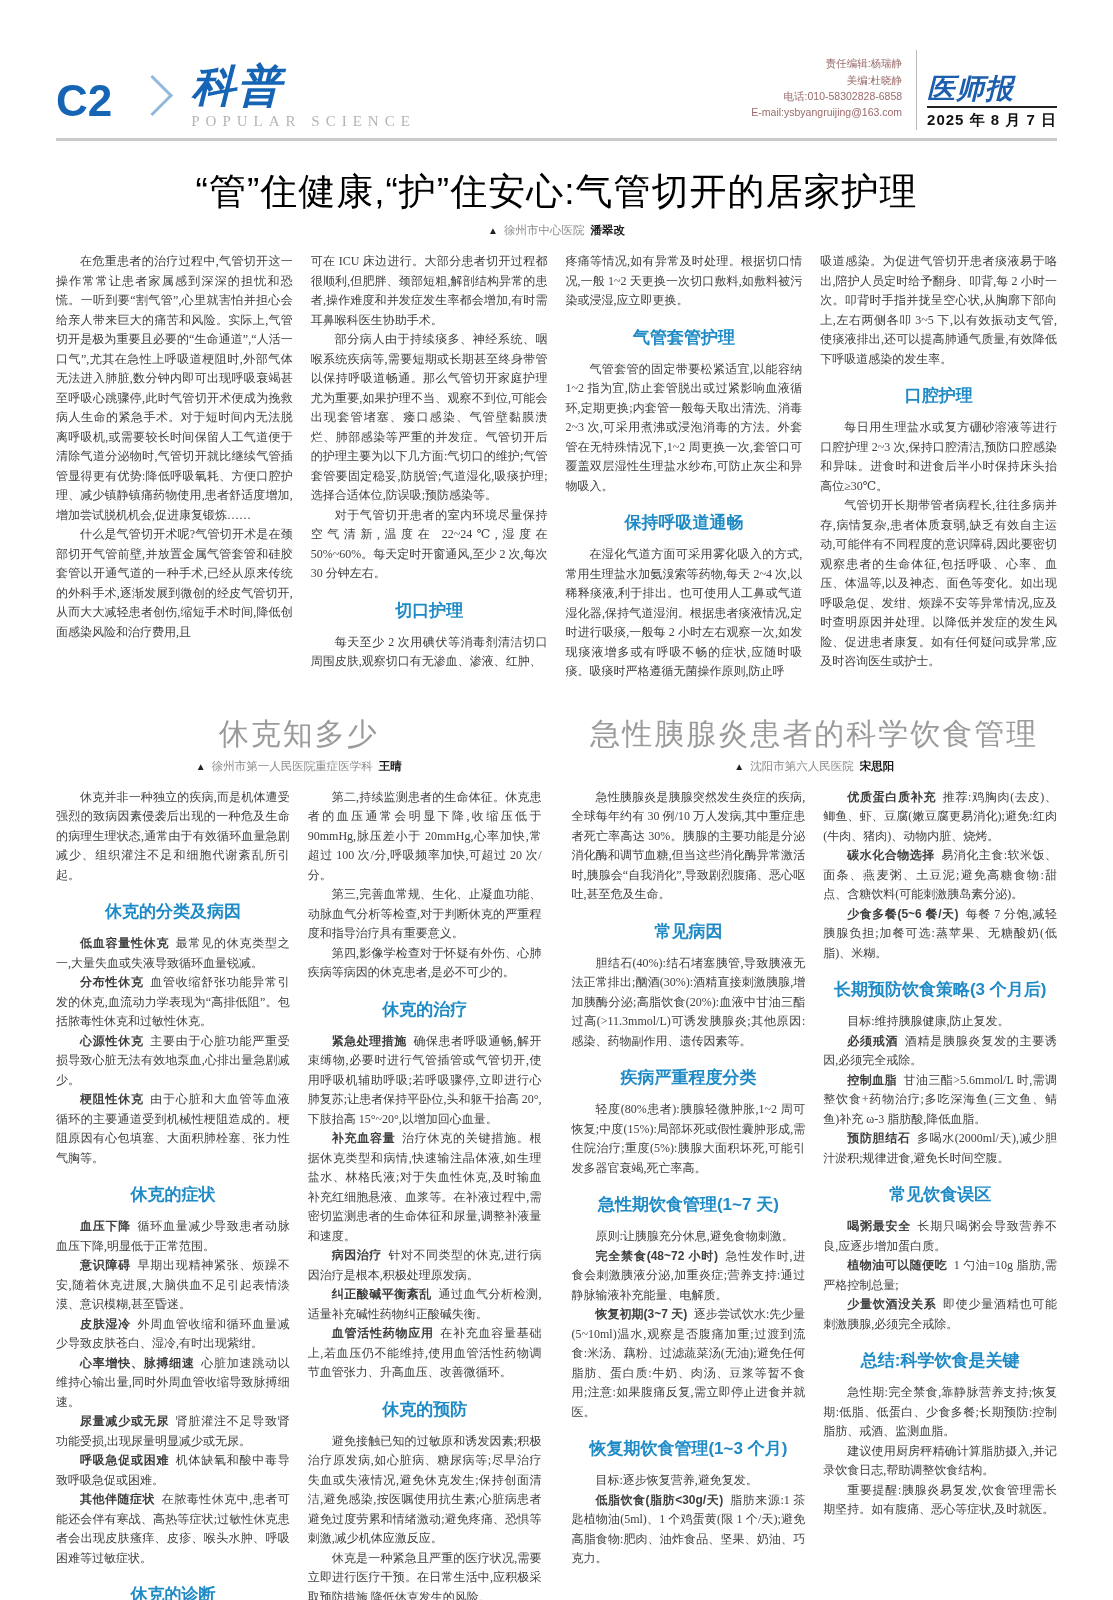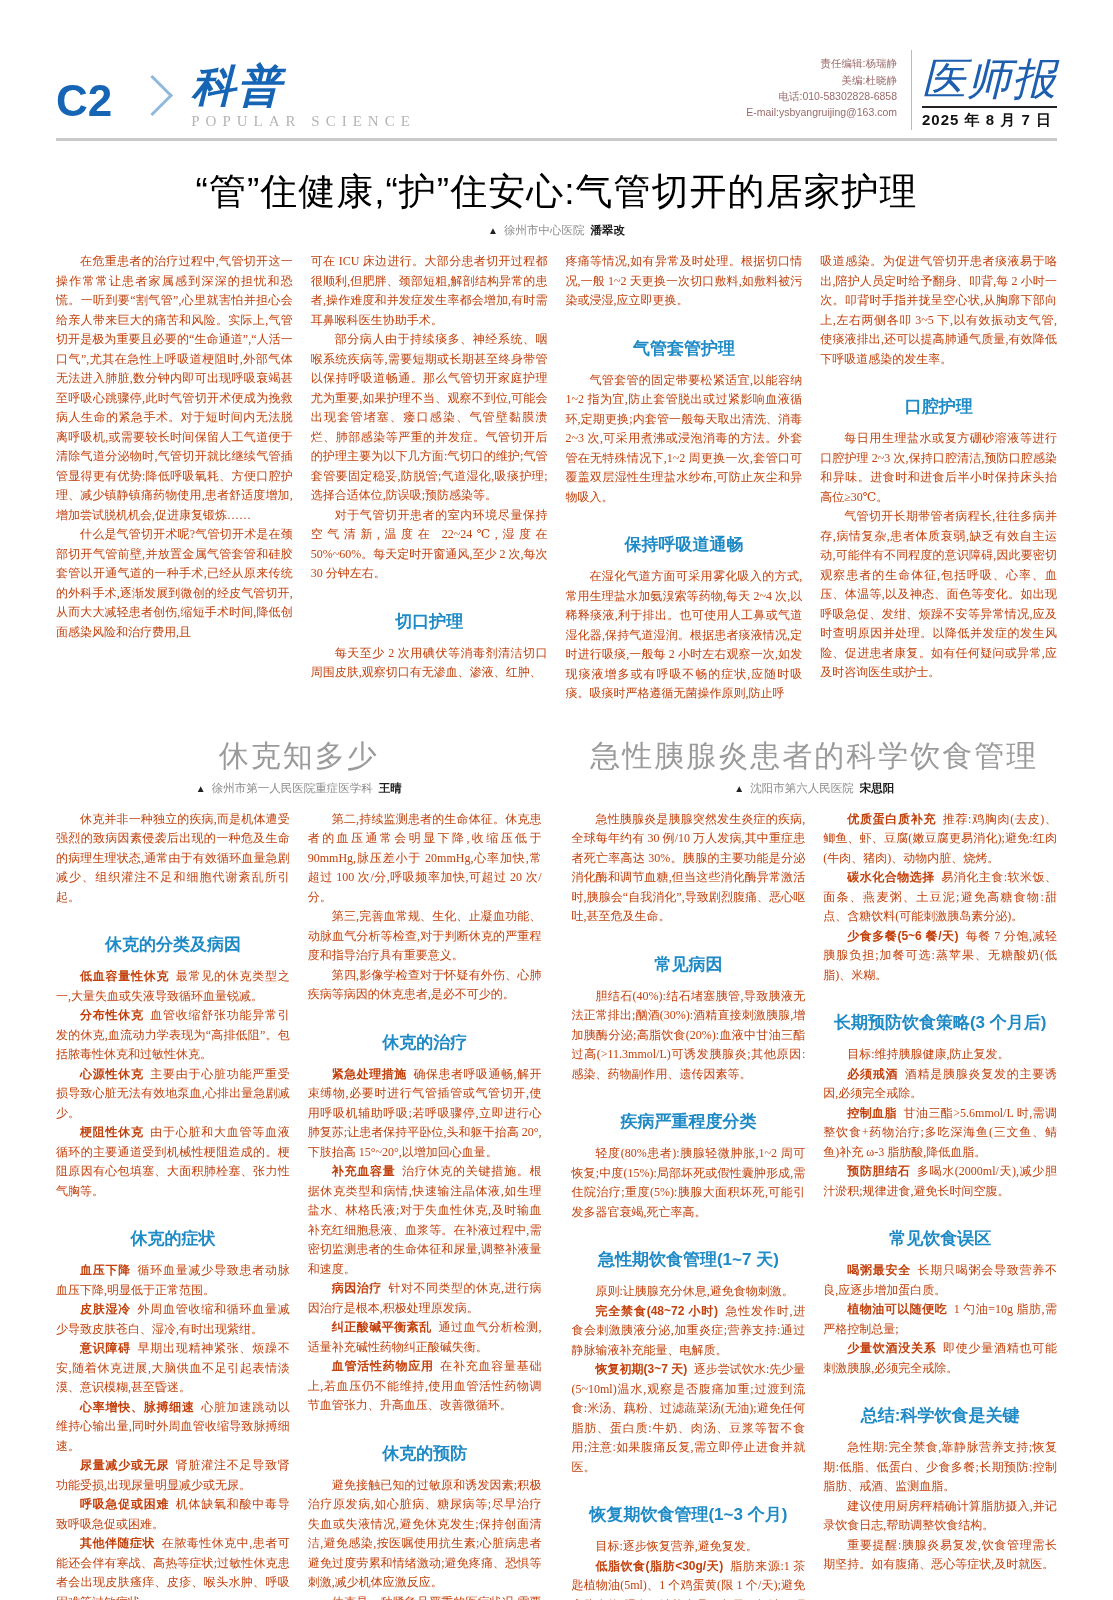"医师报" .brand-name { font-size: 44px -> 28px; font-weight: 400 -> 700 }
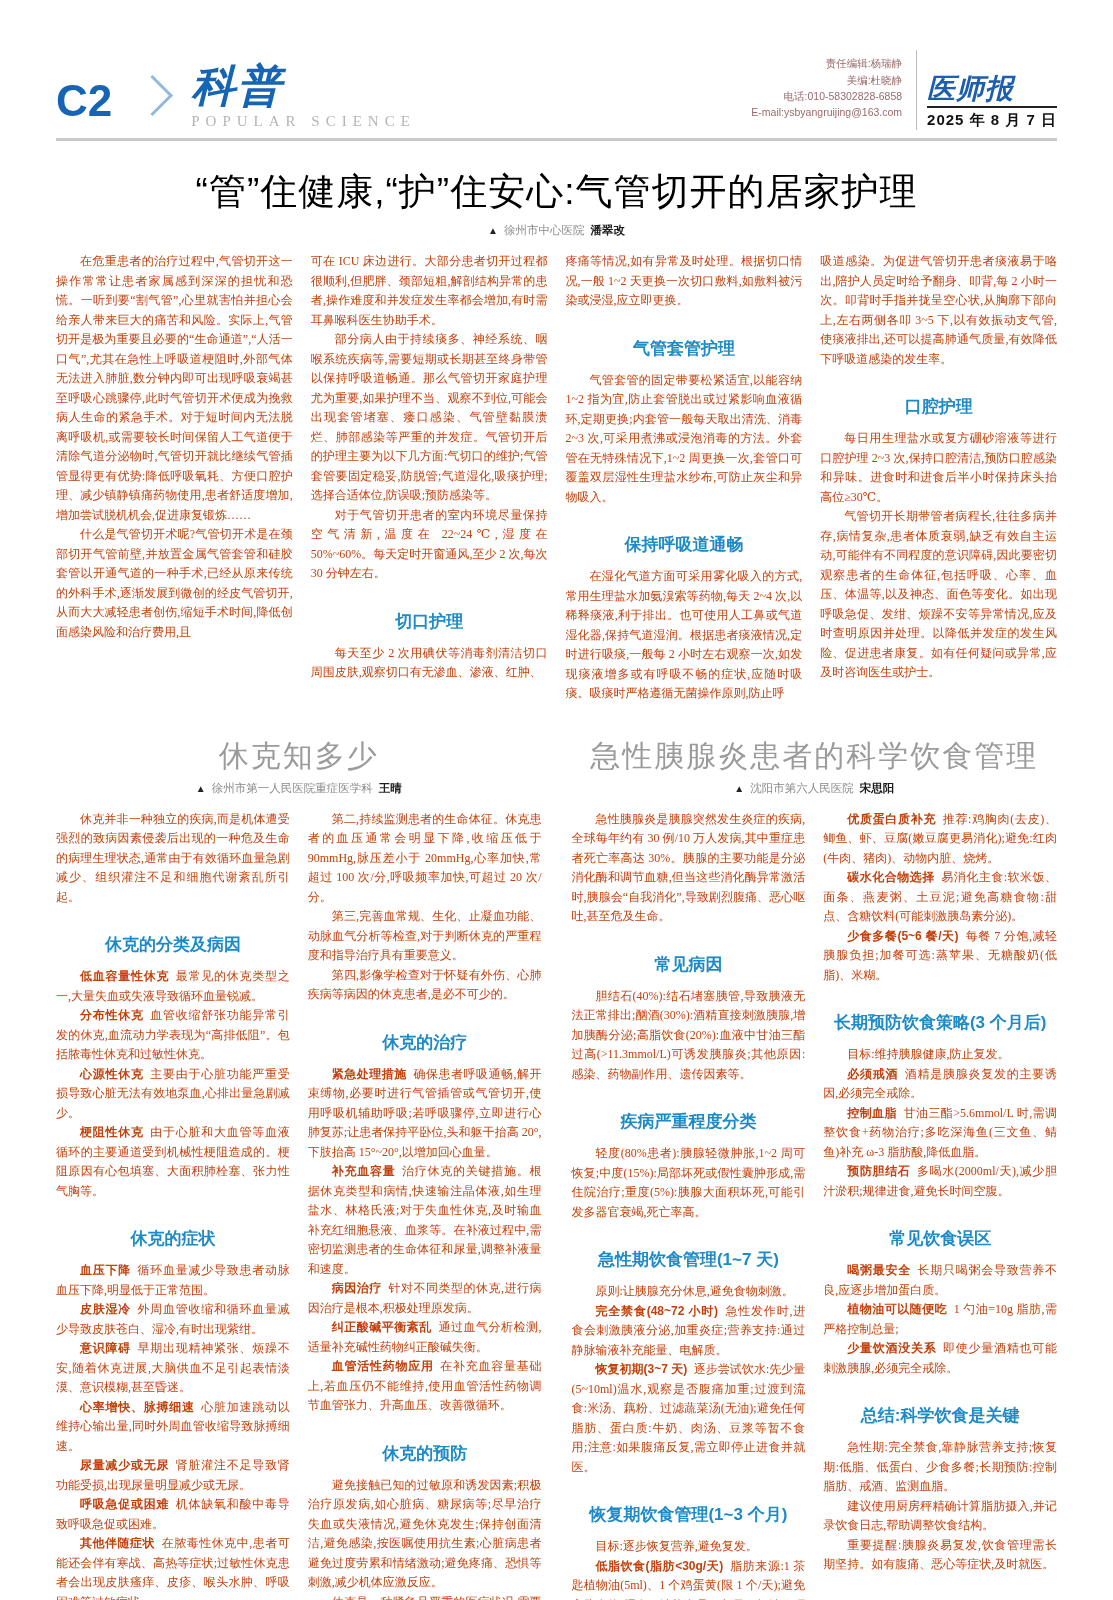"在危重患者的治疗过程中,气管切开这一操作常常让患者家属感到深深的担忧和恐慌。一听" .para { color: #c2410c -> #404040 }
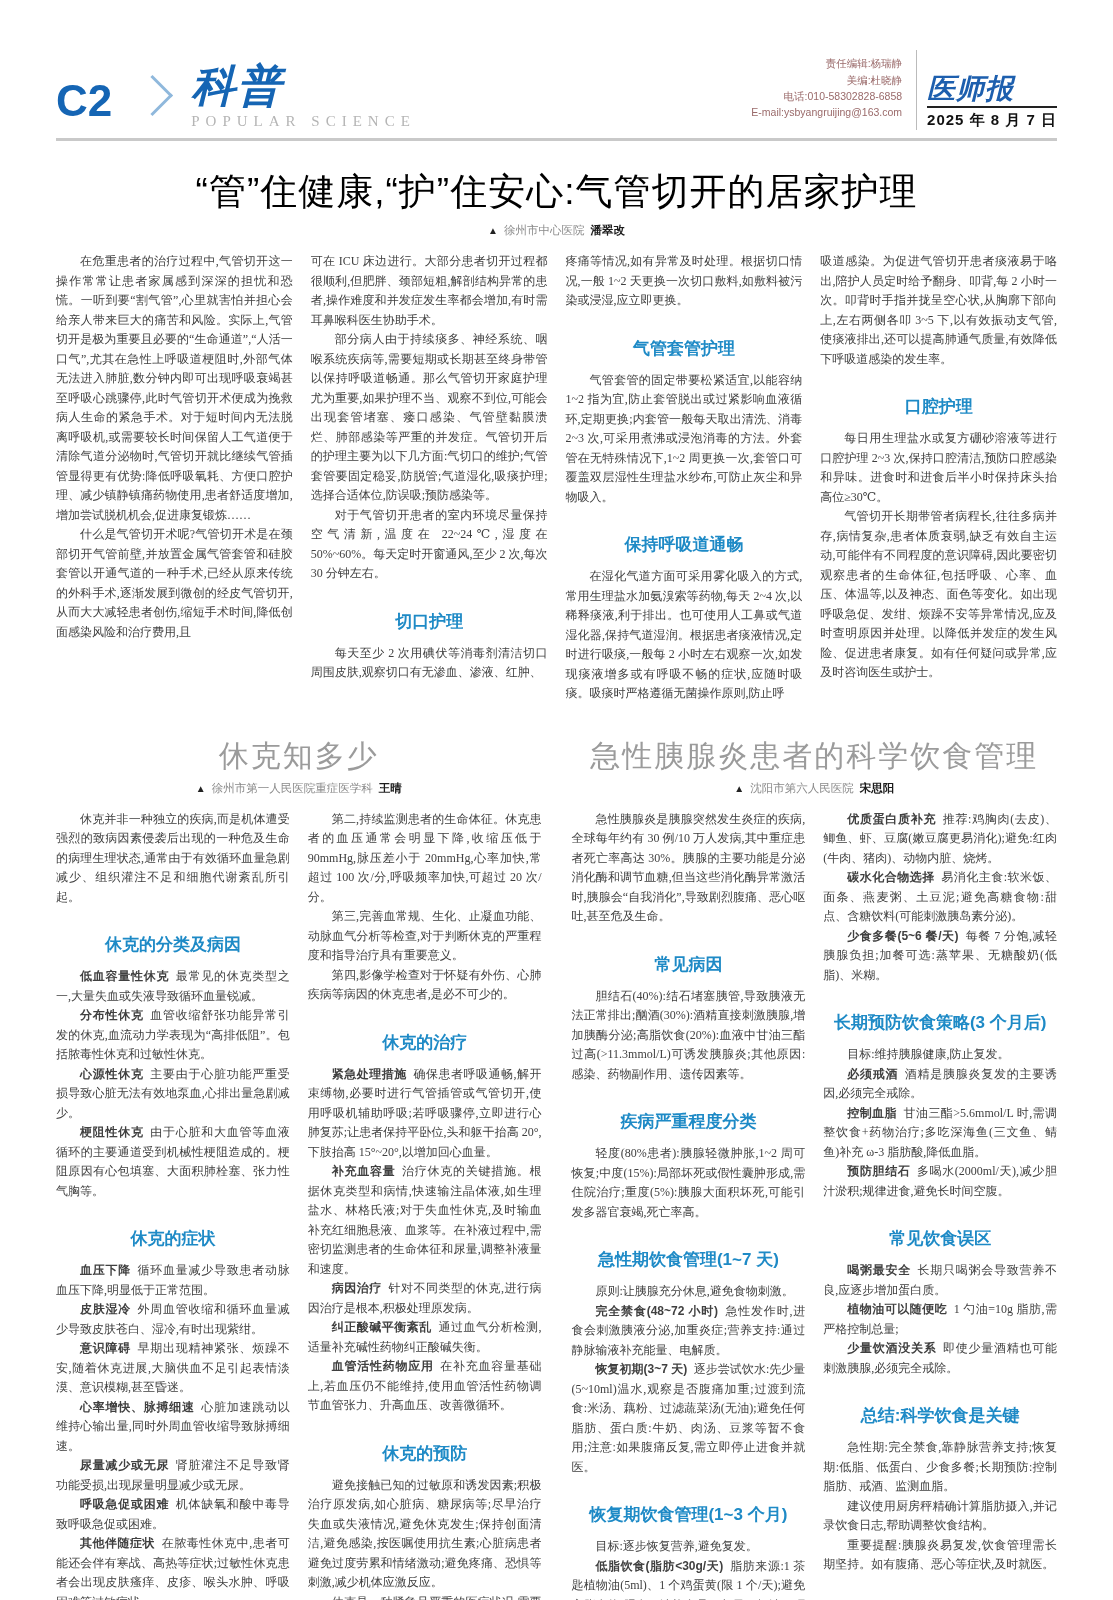"气管套管护理" .sec-head { margin: 26px -12px 11px -12px -> 15px -12px 11px -12px }
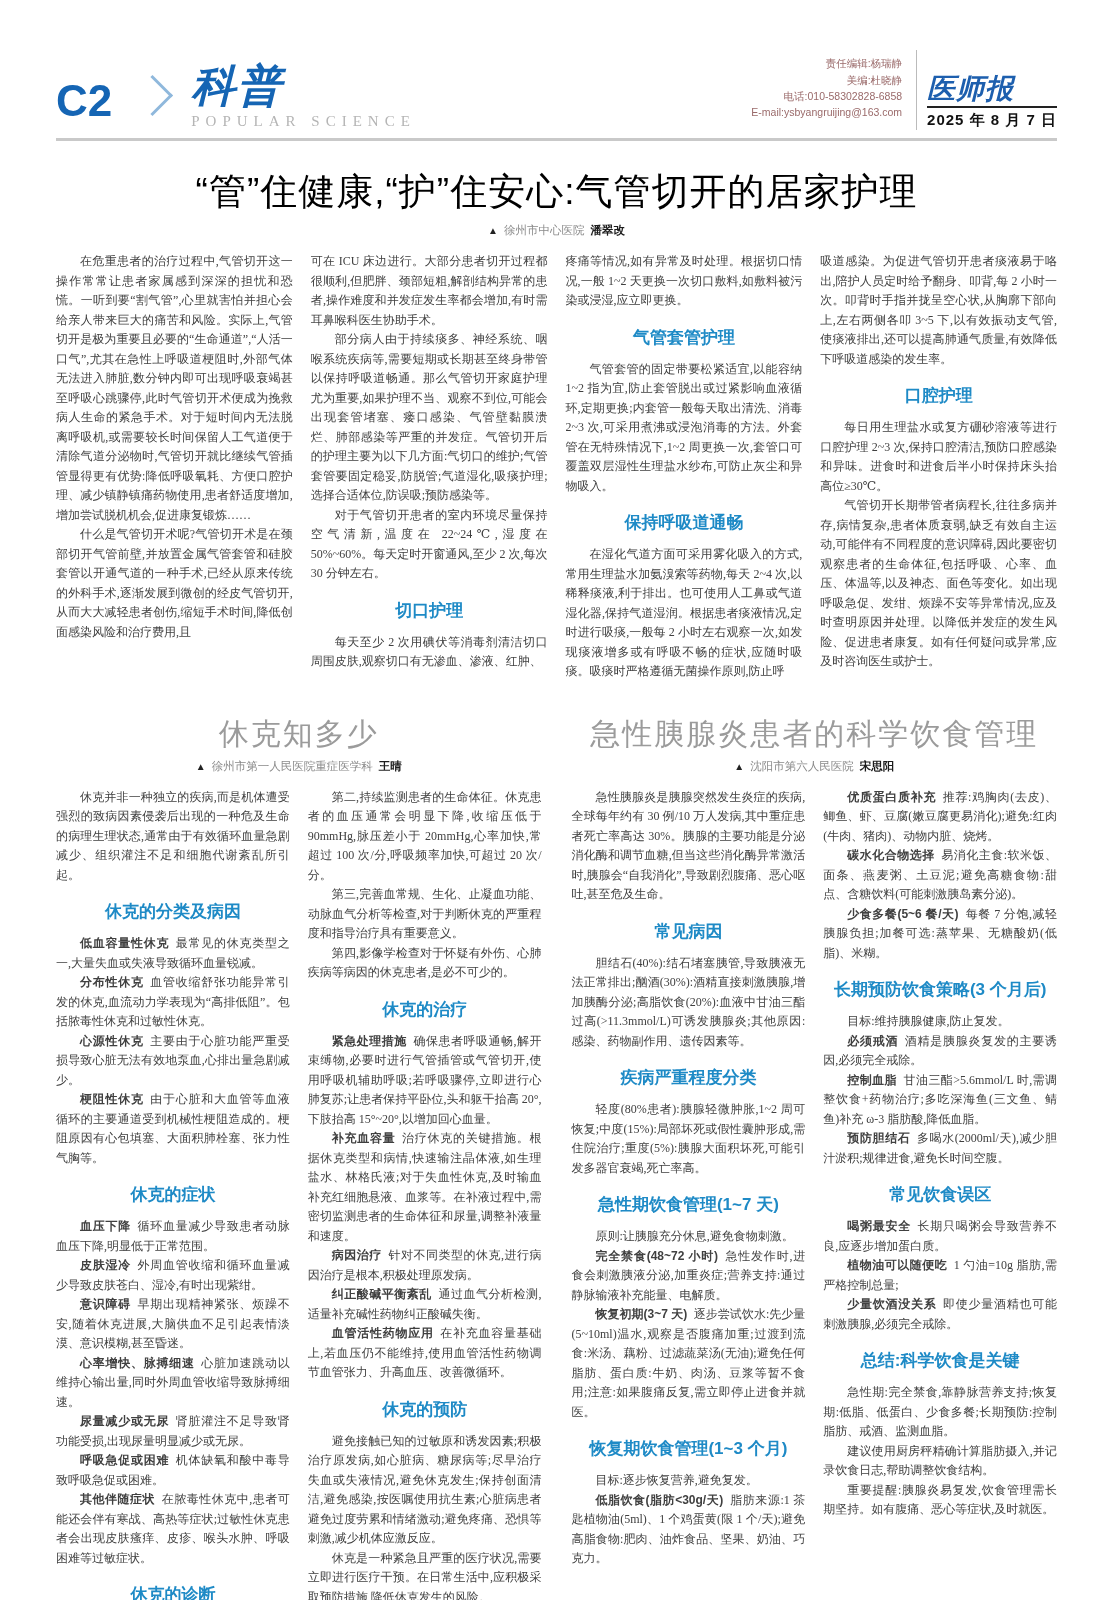"皮肤湿冷 外周血管收缩和循环血量减少导致皮肤苍白、湿冷,有时出现紫绀。" p.para { order: before "意识障碍" -> after "意识障碍" }
